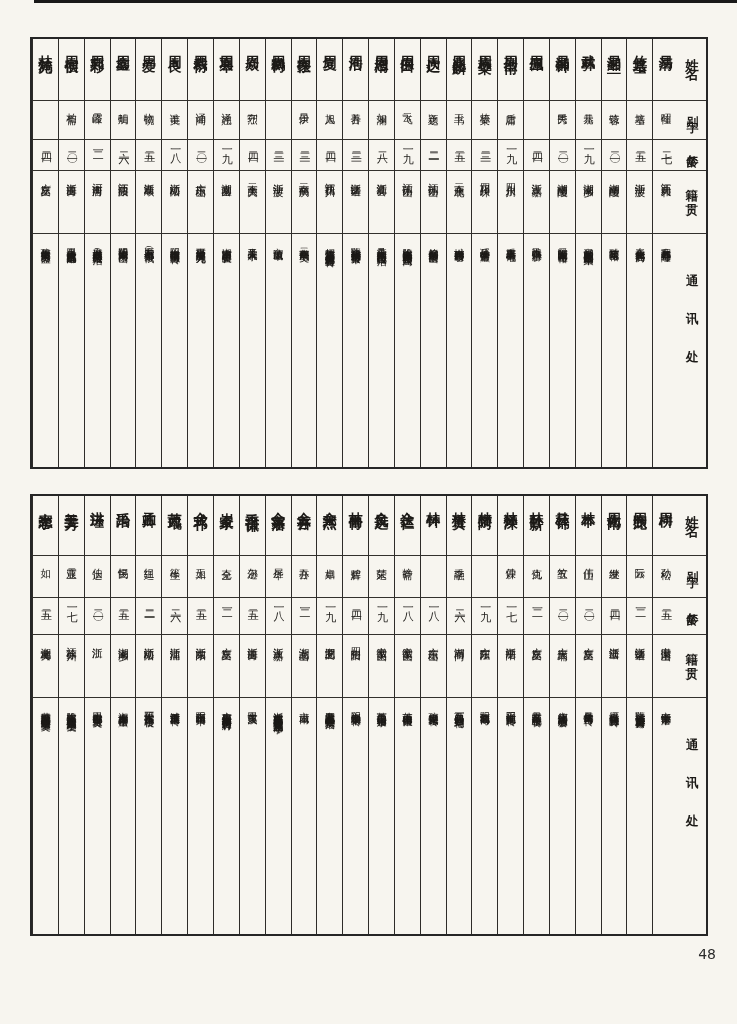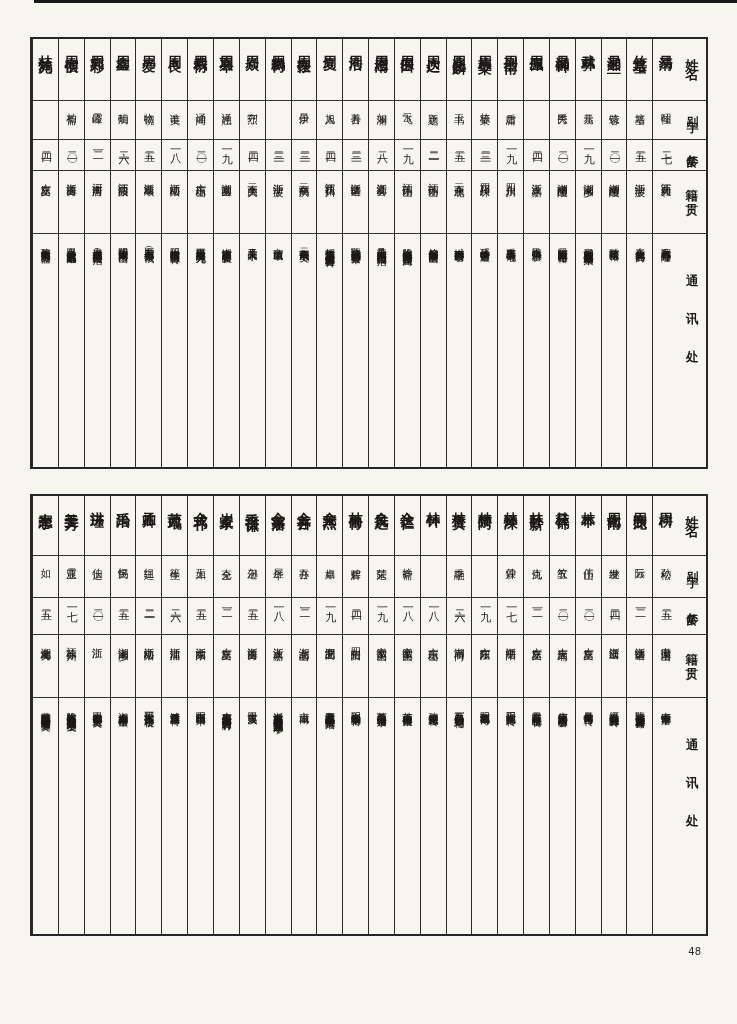"48" .page-number { font-size: 10px -> 14px; right: 36px -> 21px }
